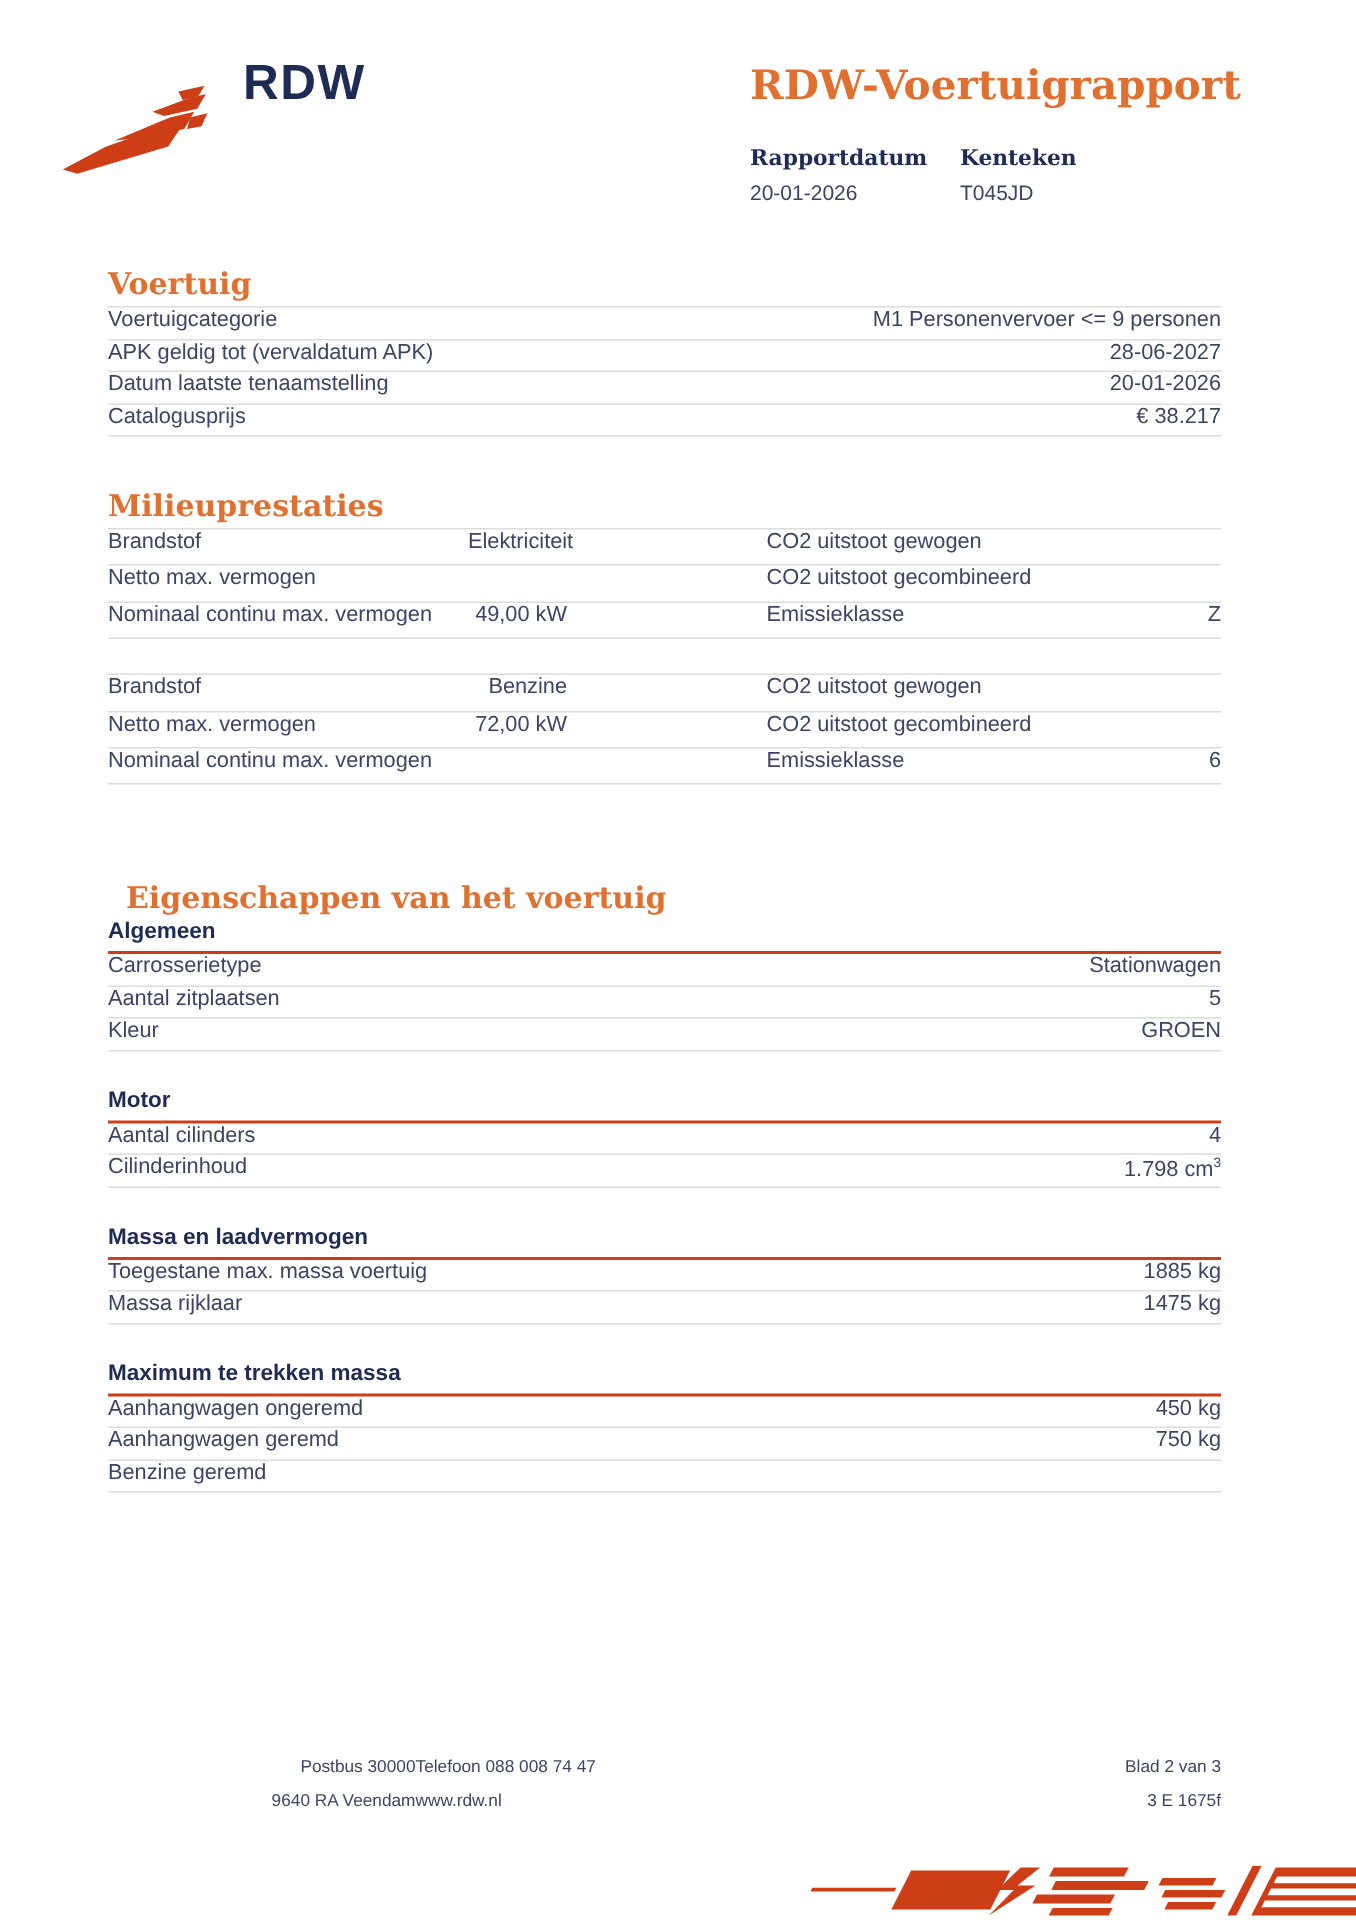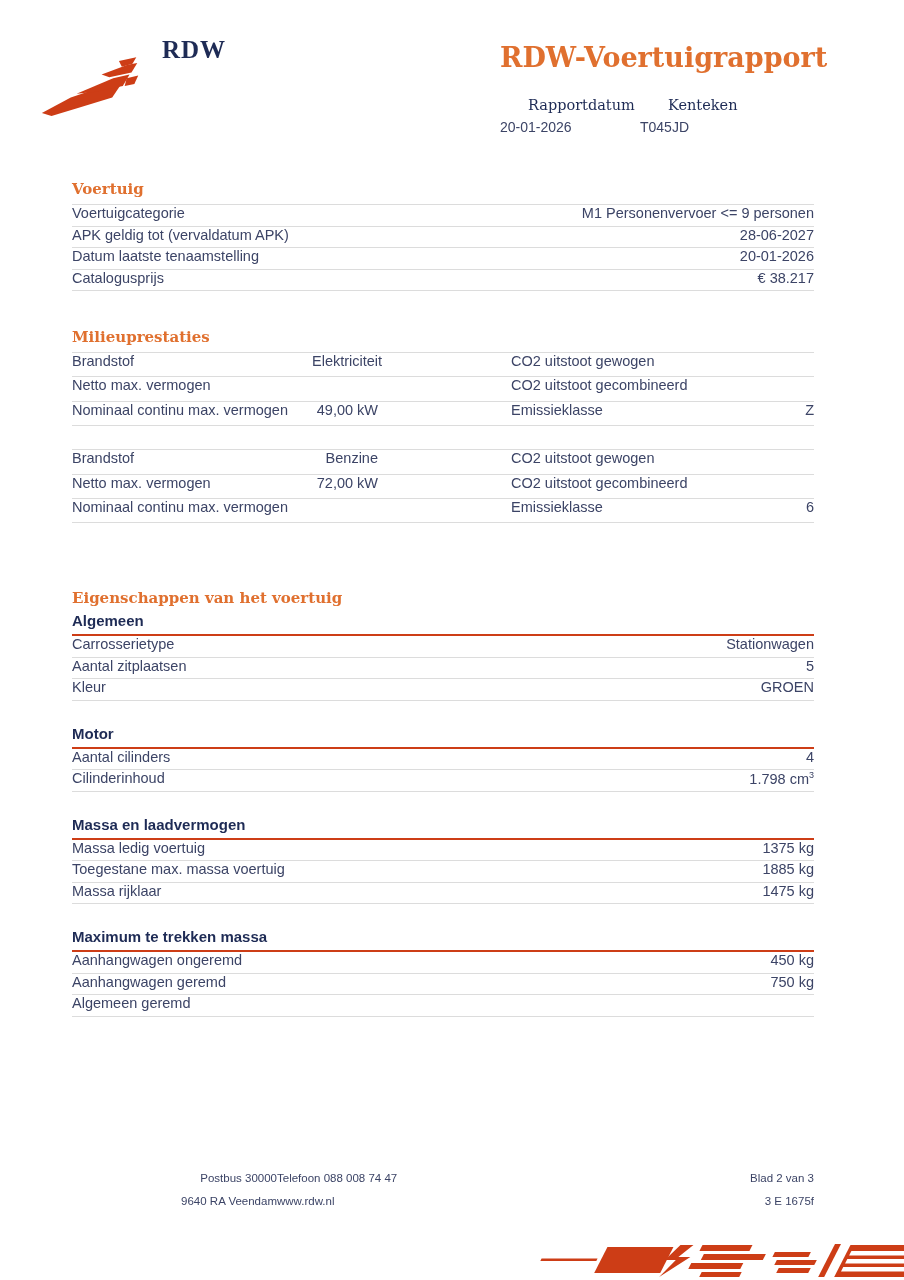"RDW" .logo-text { font-family: Liberation Serif, serif -> Liberation Sans, sans-serif; font-size: 25px -> 33px }
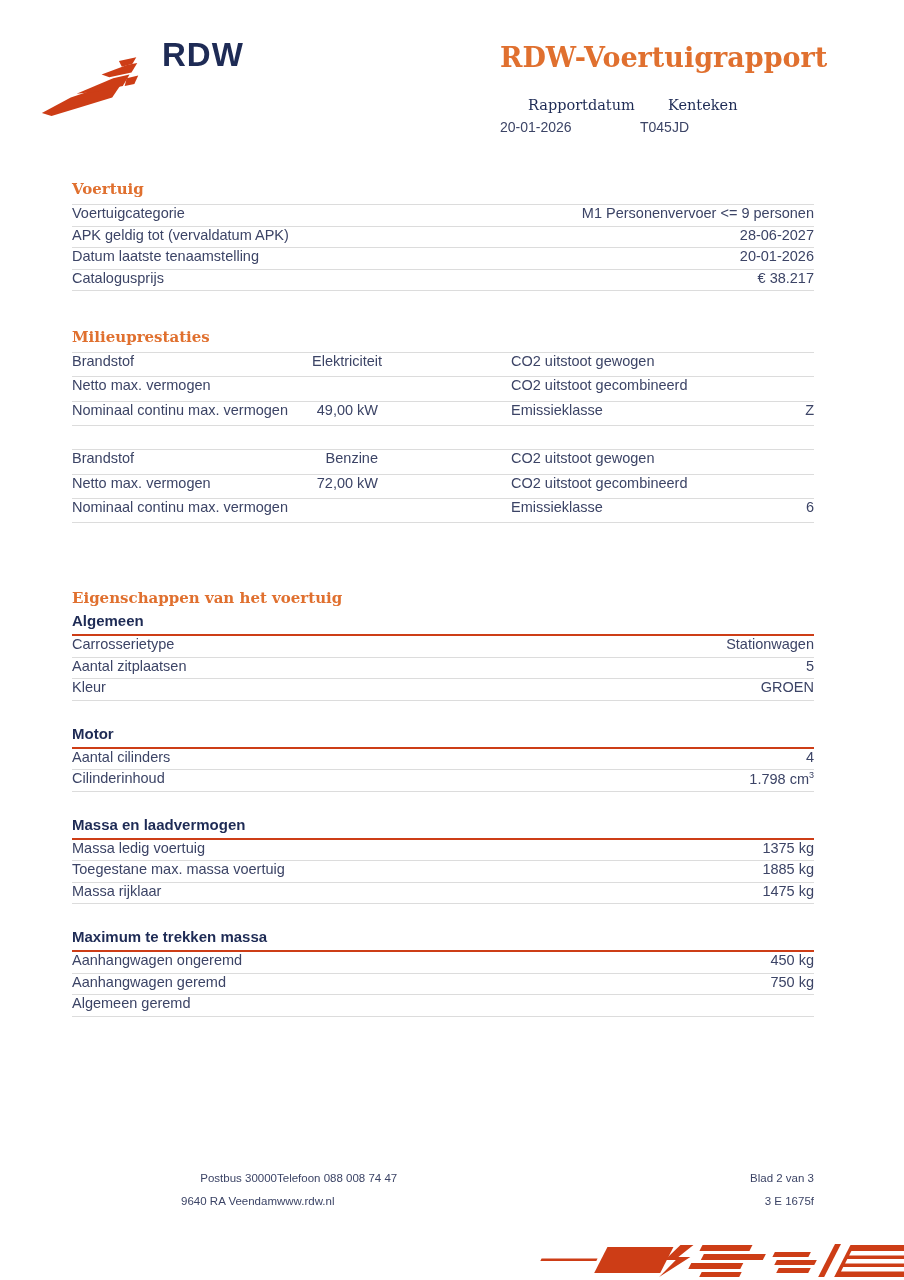"Rapportdatum" .meta-label { font-weight: normal -> bold; margin-left: 28px -> none }
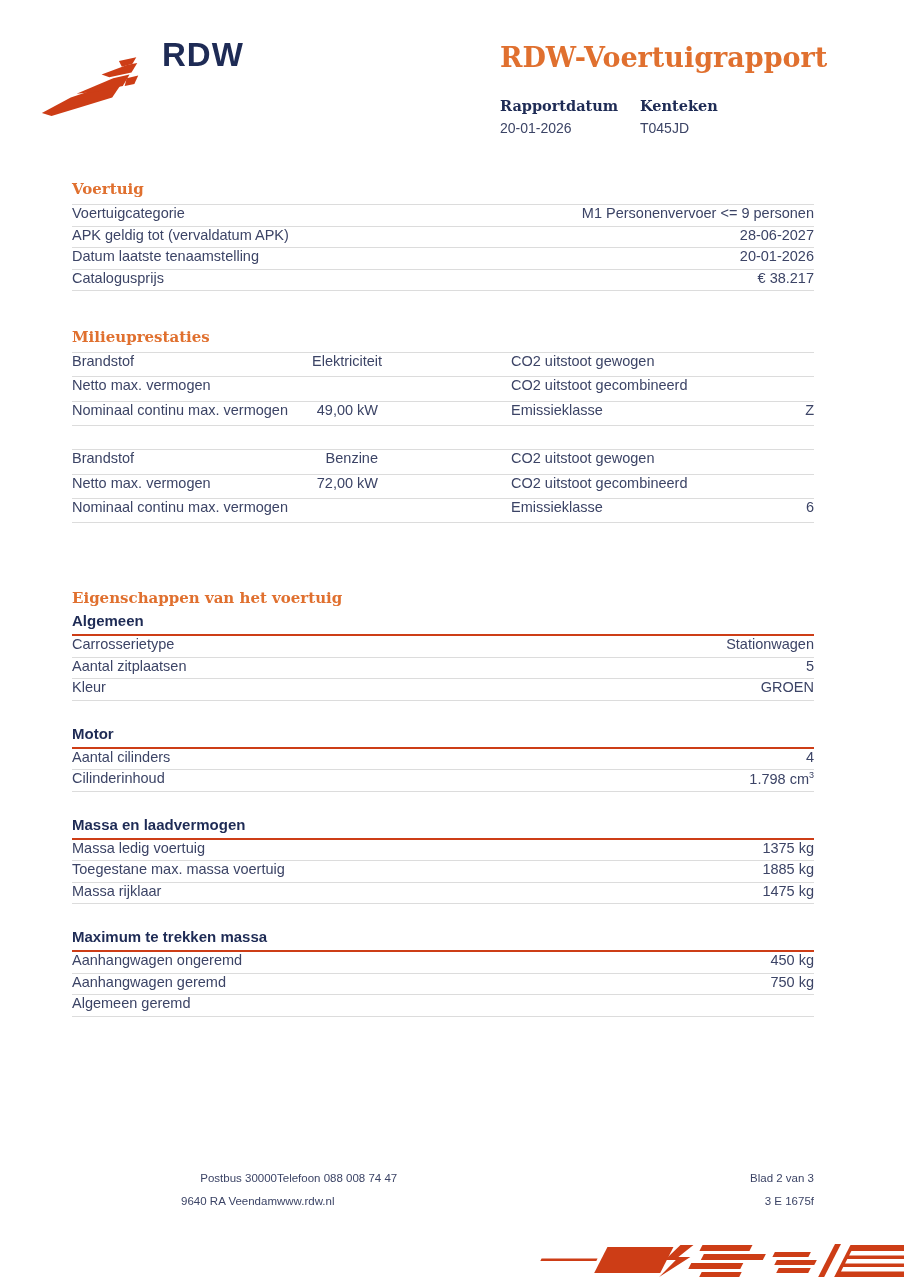"Voertuig" .sec-heading { font-size: 15px -> 20px }
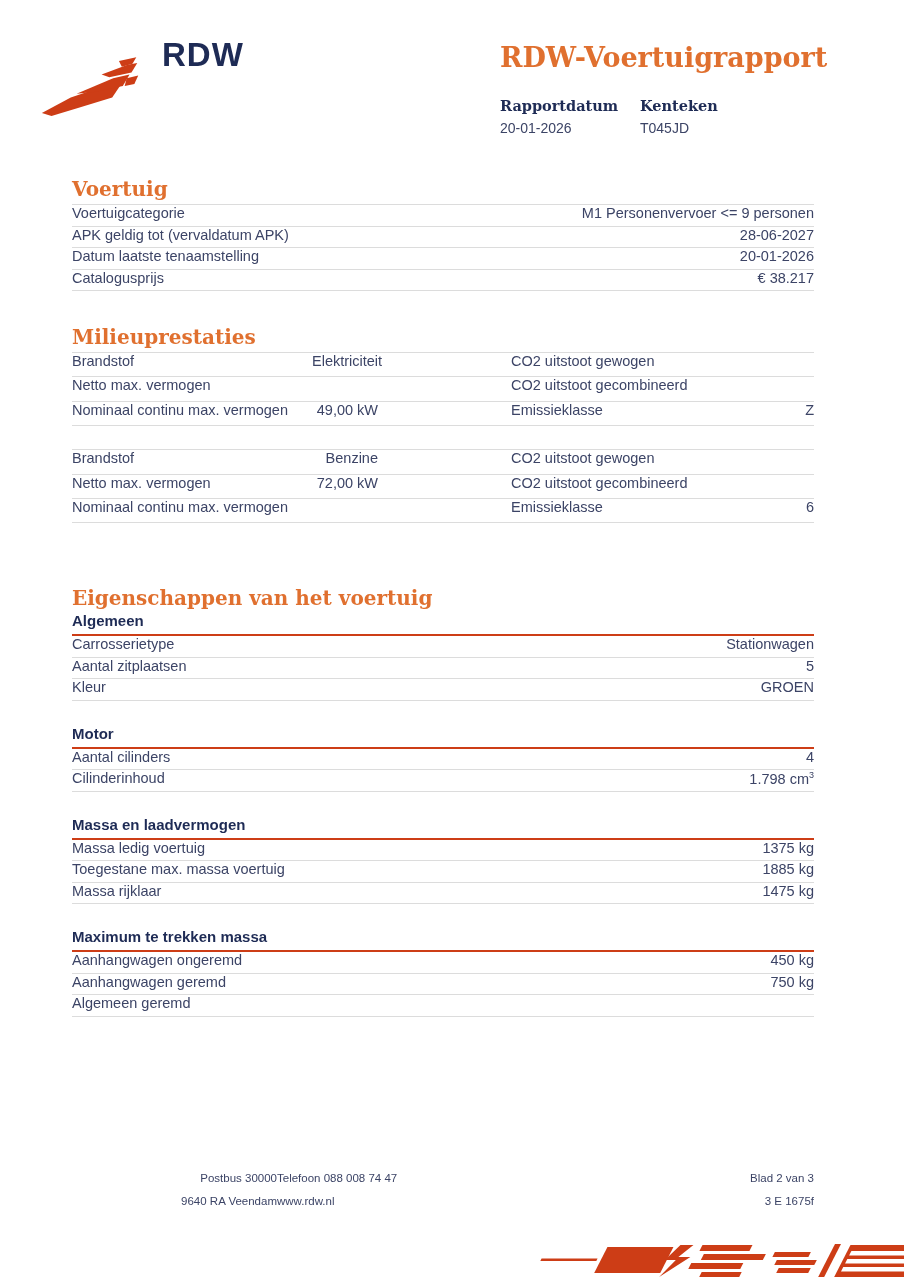"Eigenschappen van het voertuig" .sec-heading.gap-eigen { margin-left: none -> 12px }
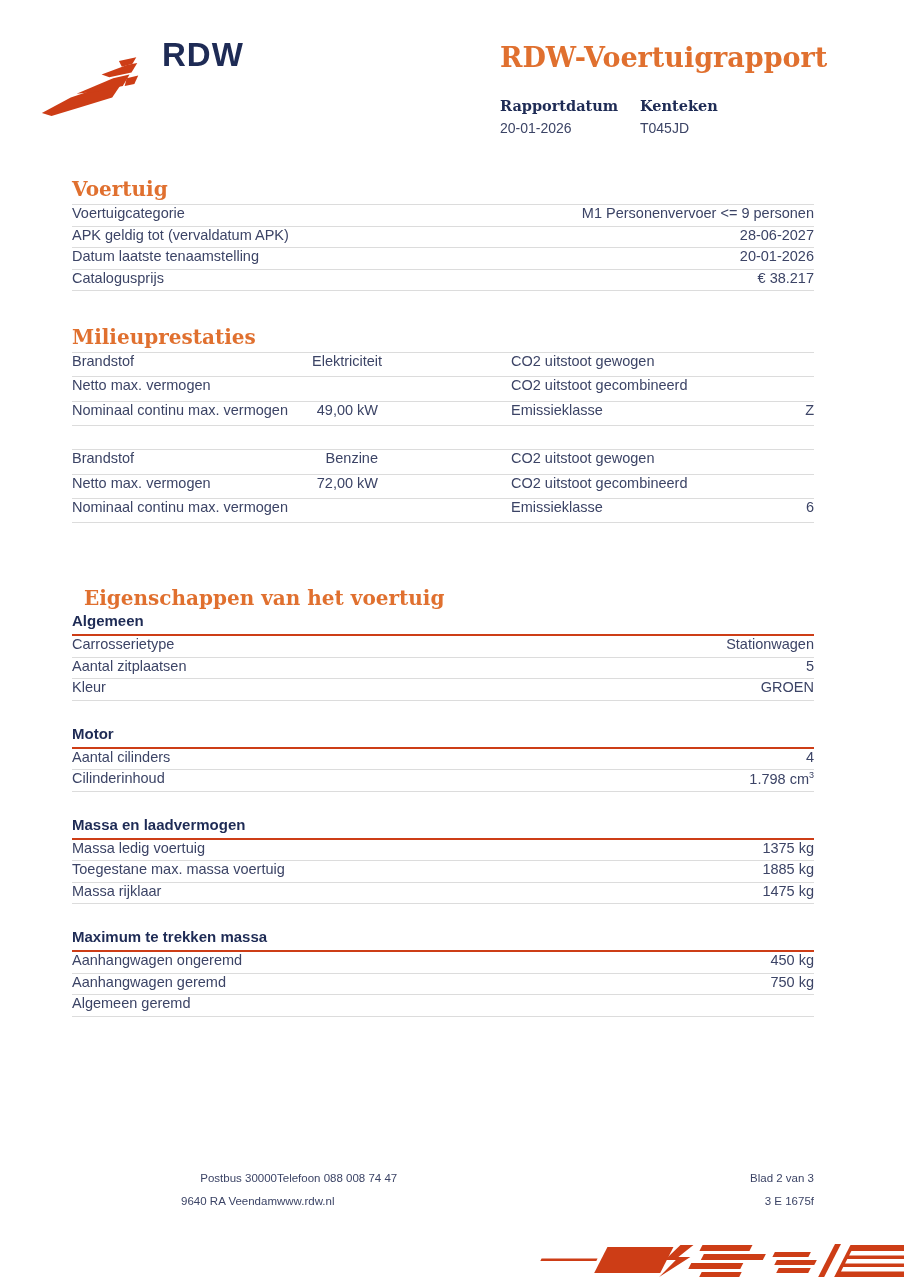"Massa ledig voertuig" div.row { html: <div> <span>Massa ledig voertuig</span> <span>1375 kg</span> </div> -> none }
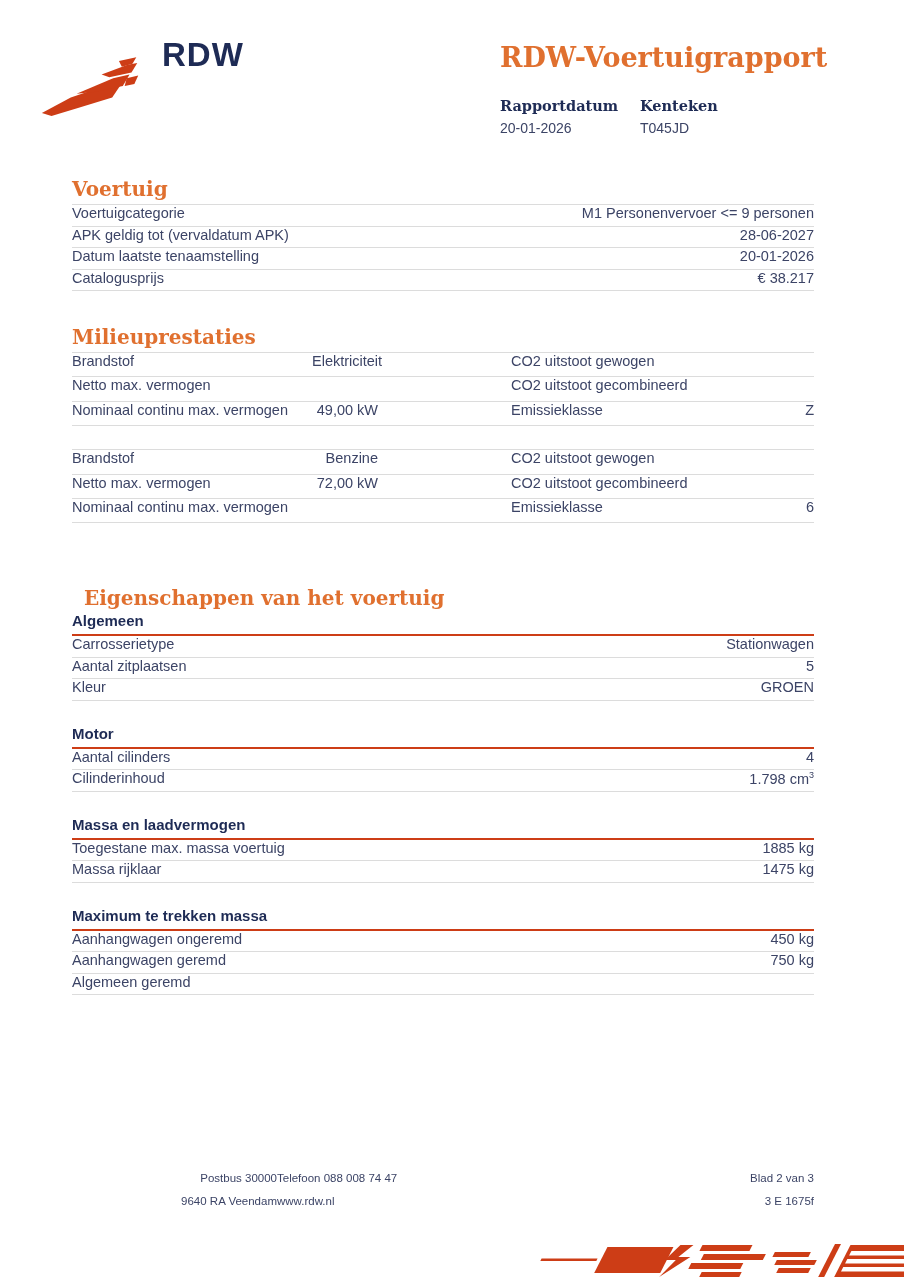"Algemeen geremd" span.lbl { text: Algemeen -> Benzine }
